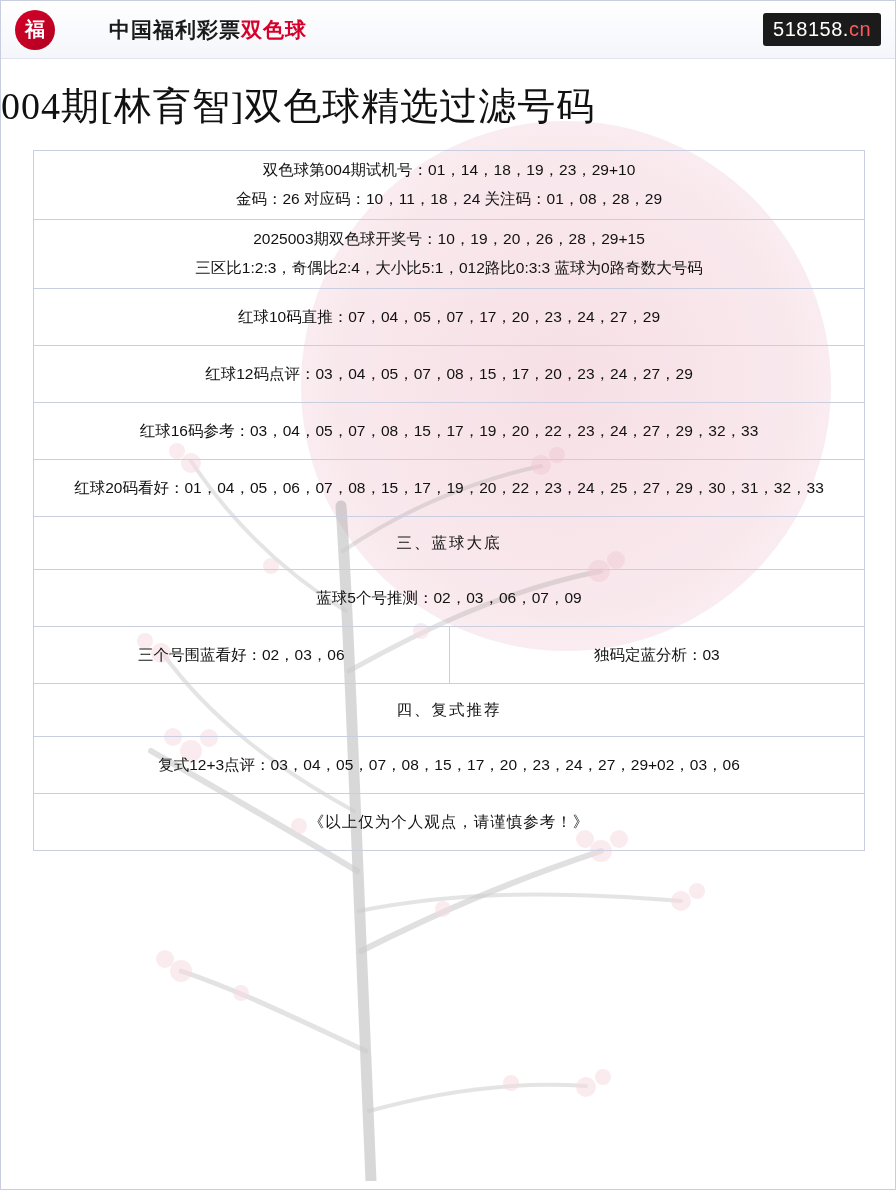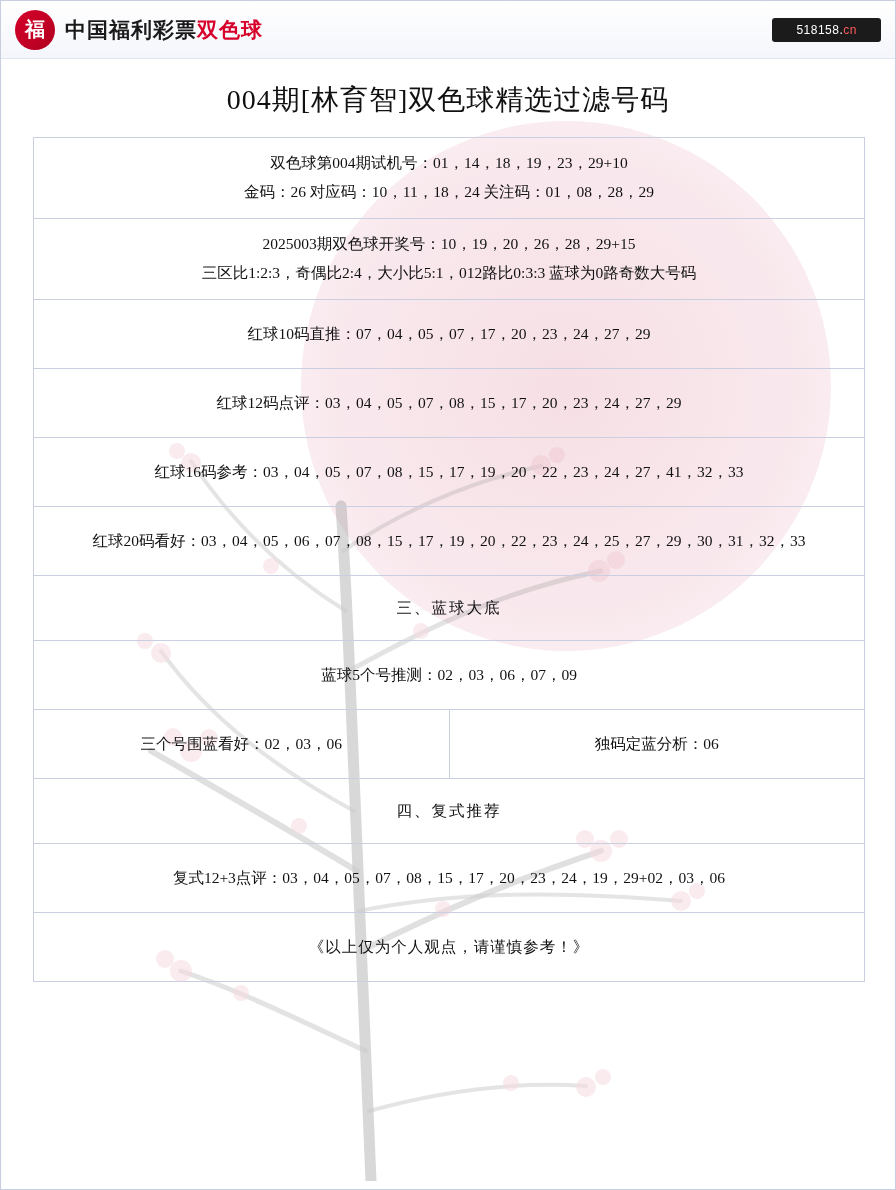"中国福利彩票双色球" .logo-text { margin-left: none -> 44px }
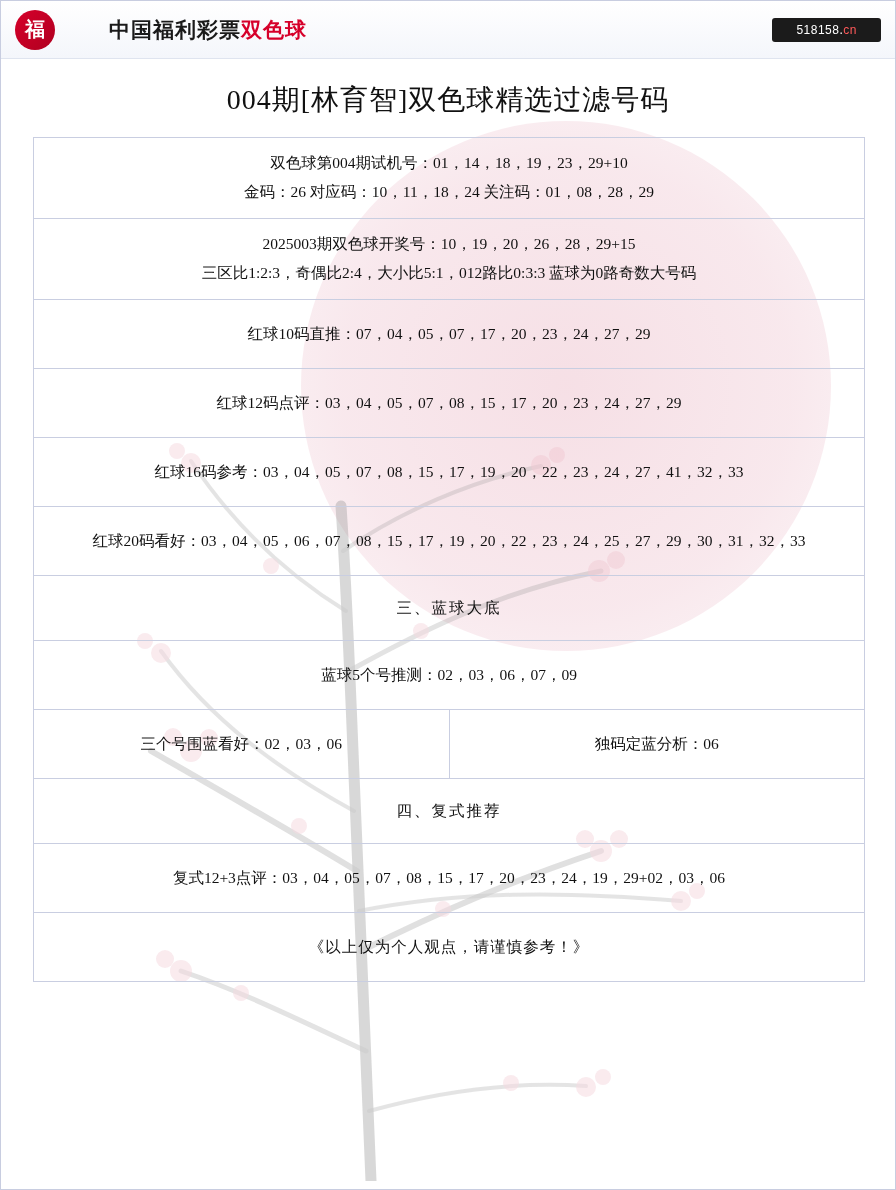"518158.cn" .url-chip { font-size: 12px -> 20px; padding: 5px 24px -> 5px 10px }
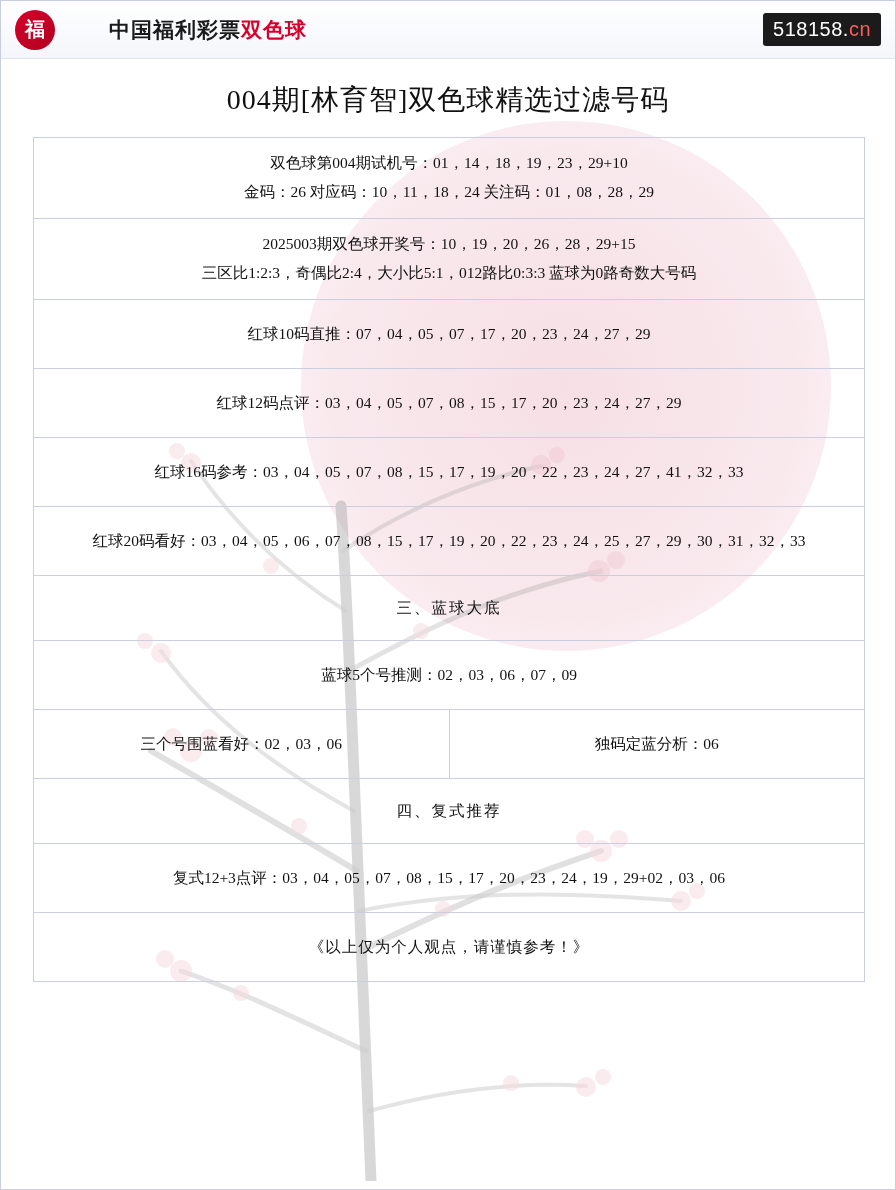"004期[林育智]双色球精选过滤号码" .title { font-size: 28px -> 38px; text-align: center -> none }
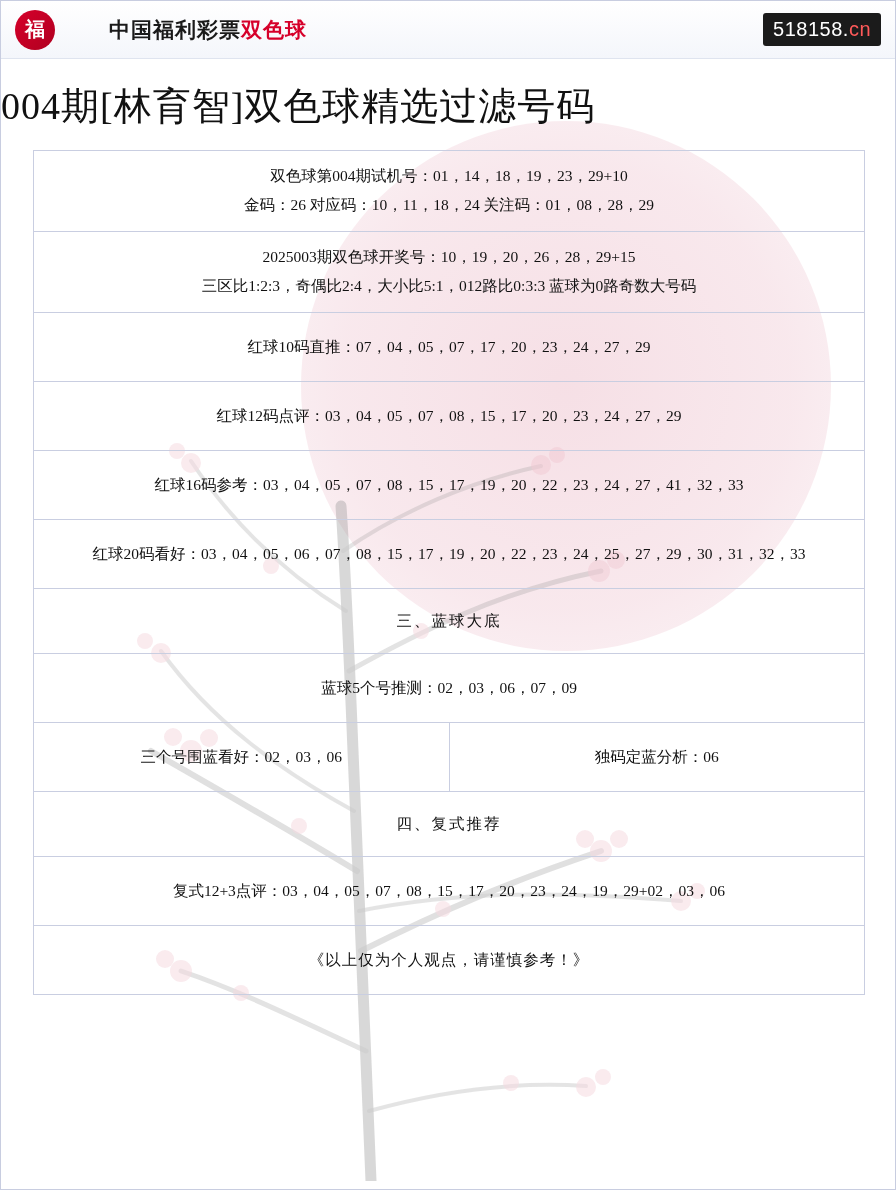"双色球第004期试机号：01，14，18，19，23，29+10" table.main td { font-family: Liberation Serif, serif -> Liberation Sans, sans-serif; padding: 9px 6px -> 3px 6px }
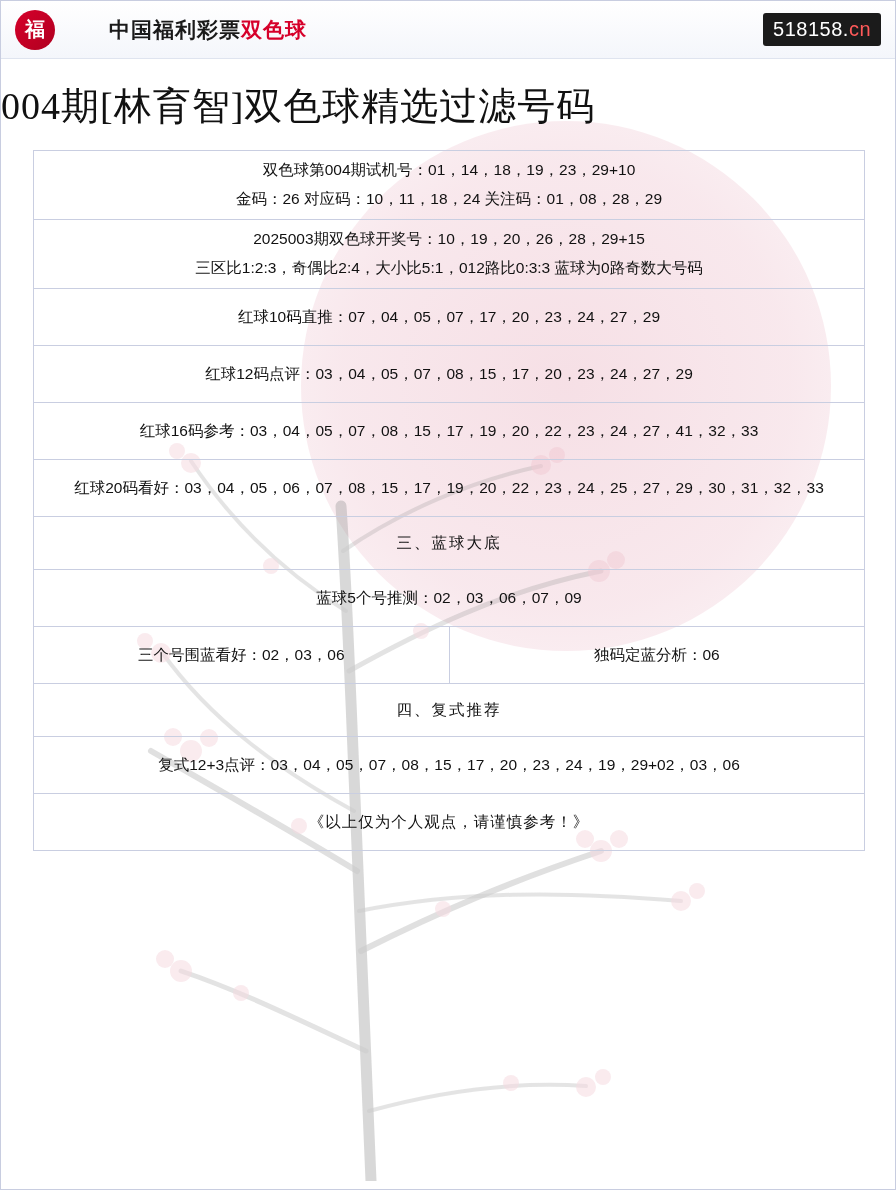"红球16码参考：03，04，05，07，08，15，17，19，20，22，23" td.row { text: 41 -> 29 }
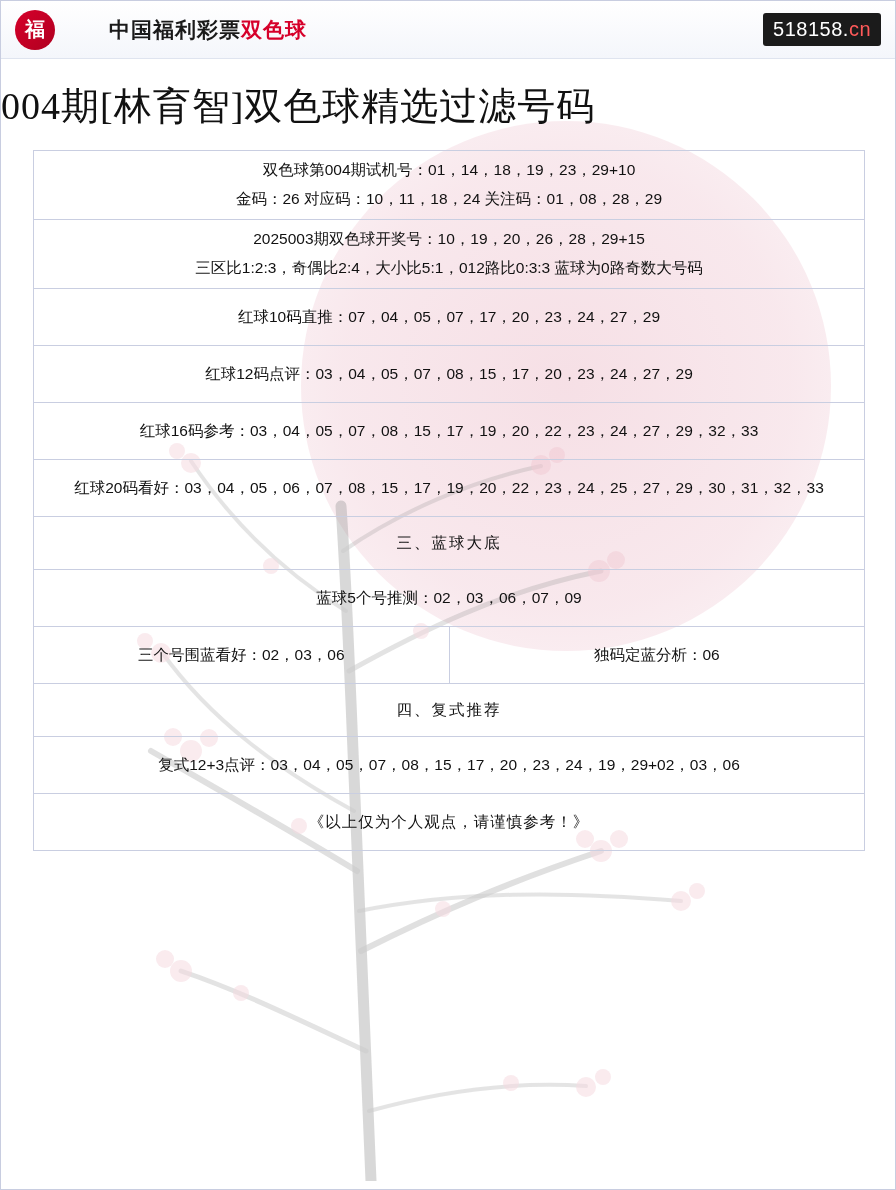"红球20码看好：03，04，05，06，07，08，15，17，19，20，22" td.row { text: 03 -> 01 }
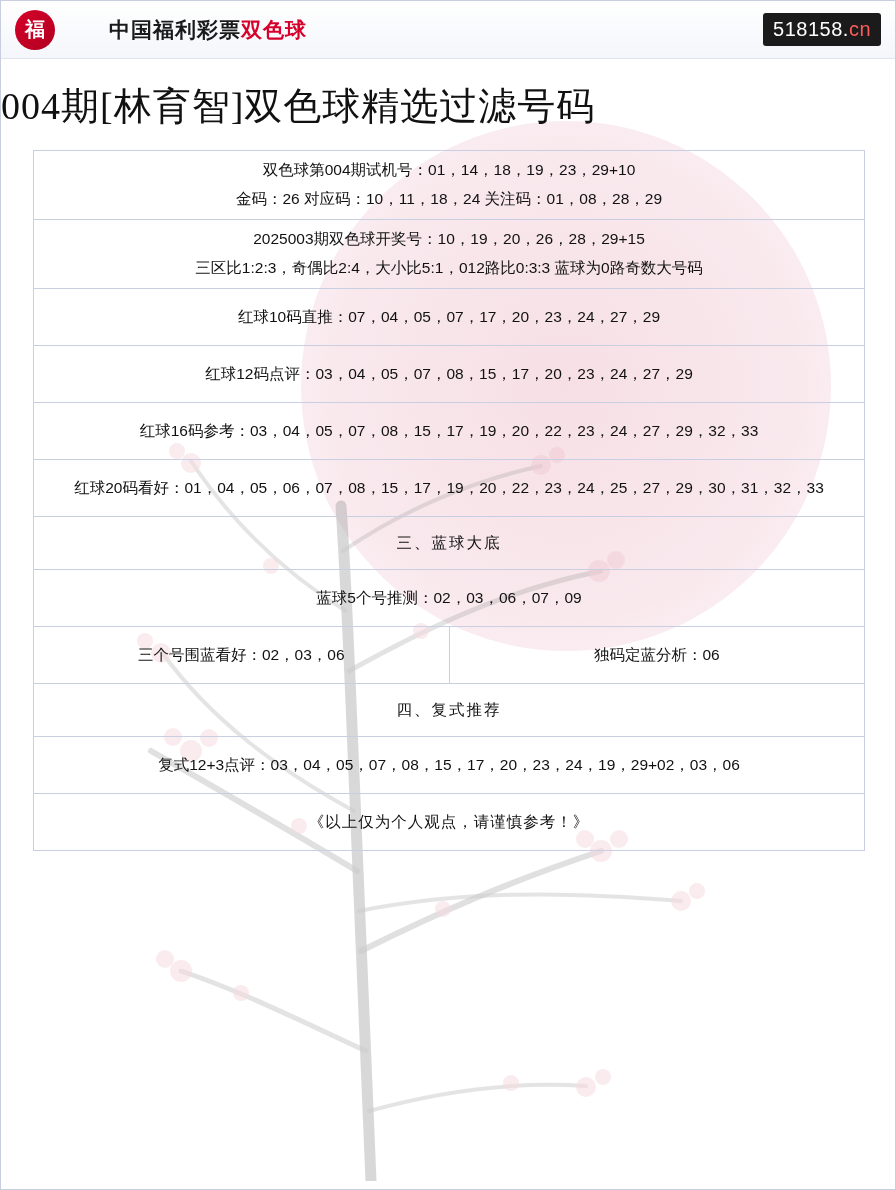"独码定蓝分析：06" td.row { text: 06 -> 03 }
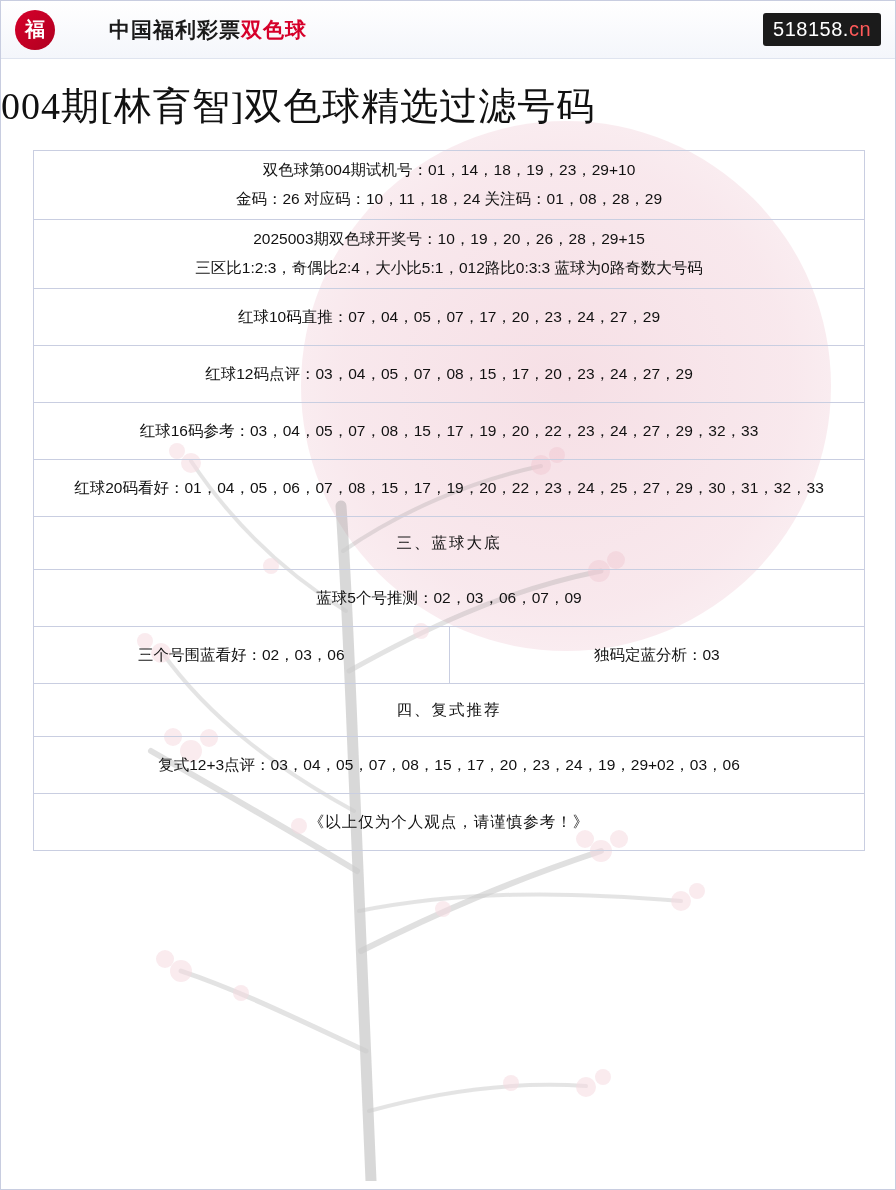"复式12+3点评：03，04，05，07，08，15，17，20，23，24，1" td.row { text: 19 -> 27 }
